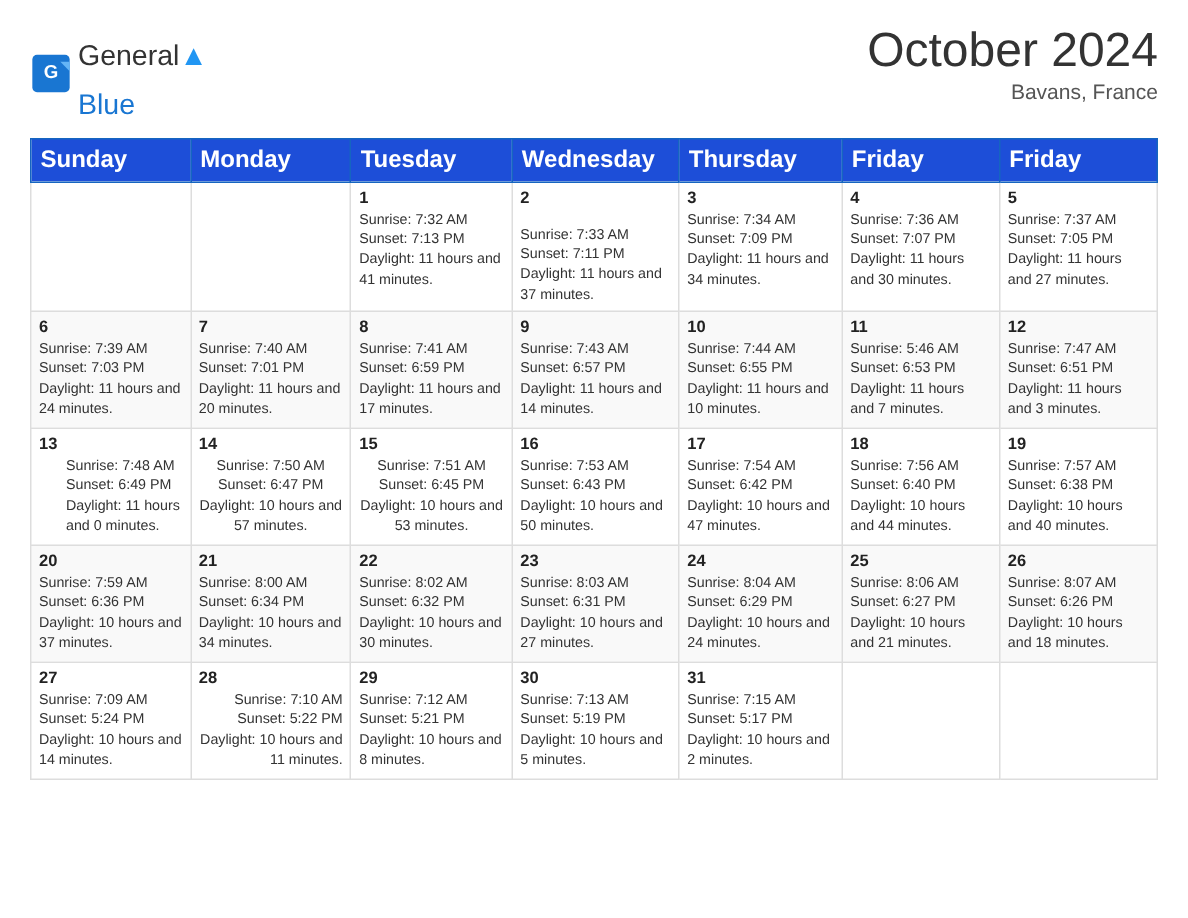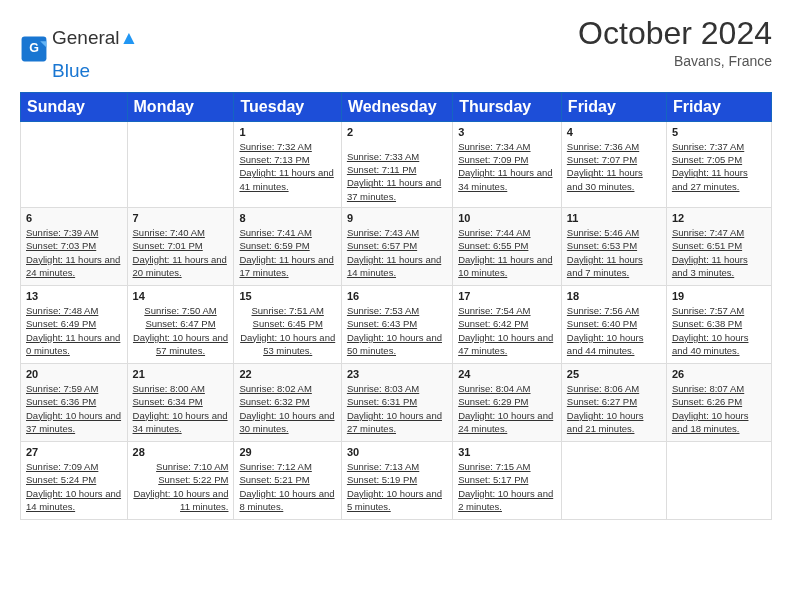"Sunrise: 7:32 AM" .day-info { text-decoration: underline -> none }
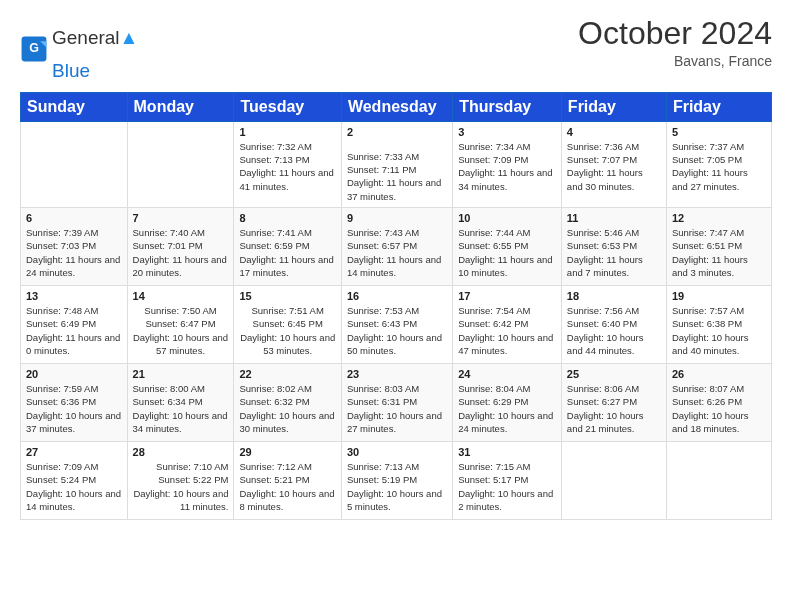"Sunrise: 7:48 AM" div.day-info { margin-left: none -> 18px }
